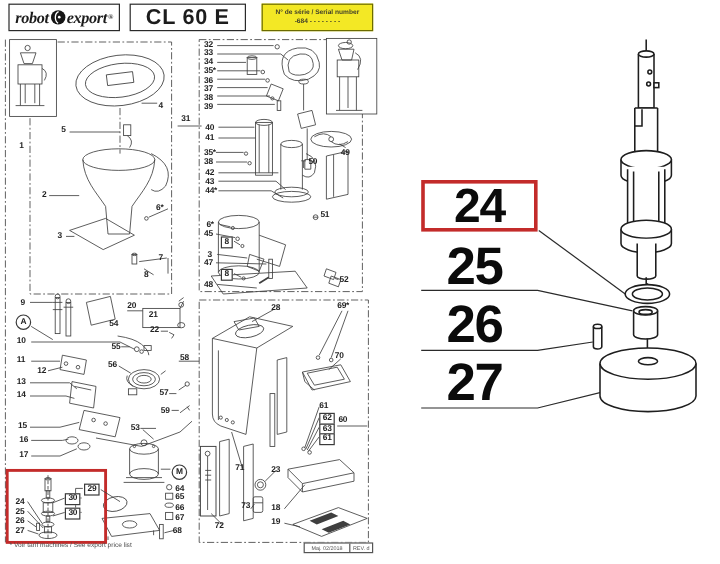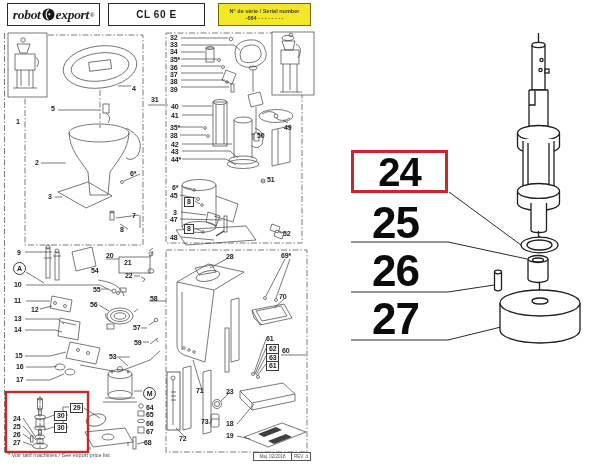"CL 60 E" .hdr-model { font-size: 10px -> 18px }
